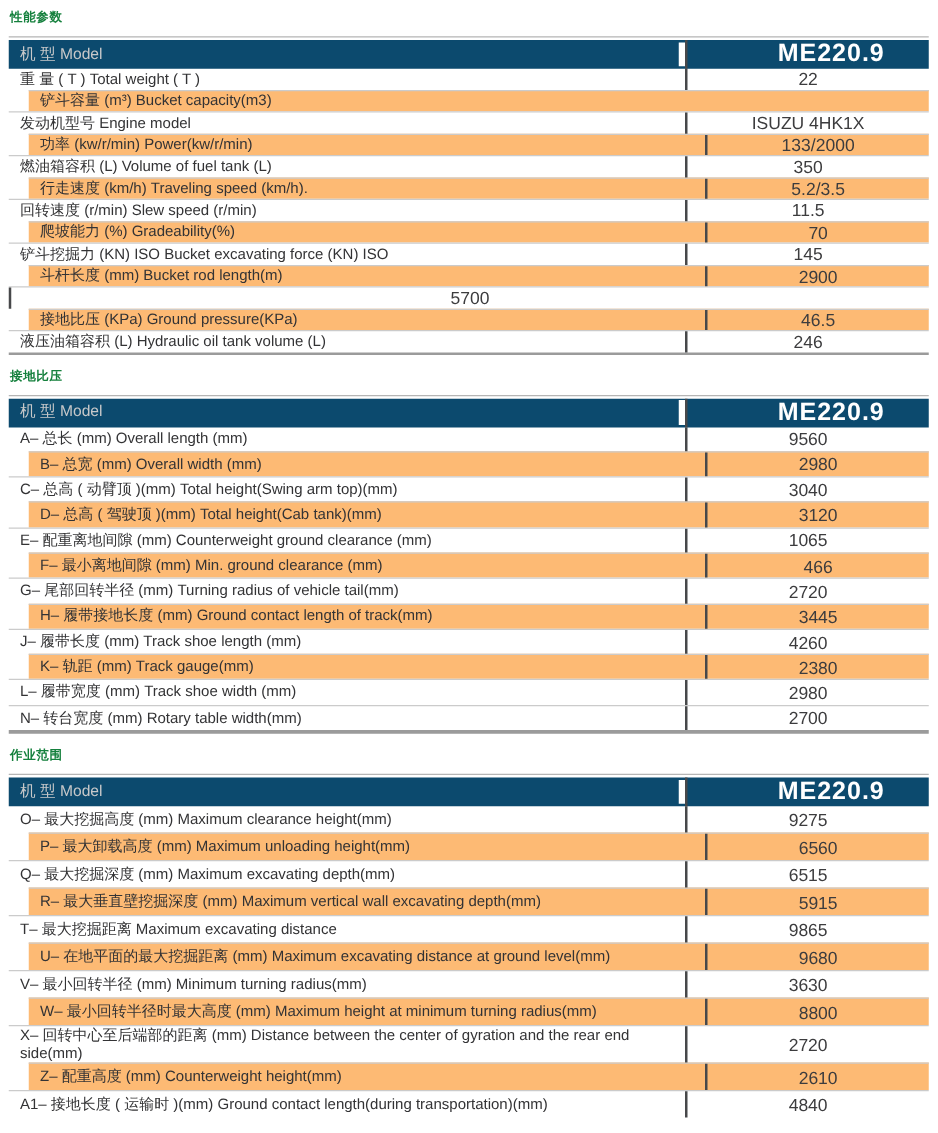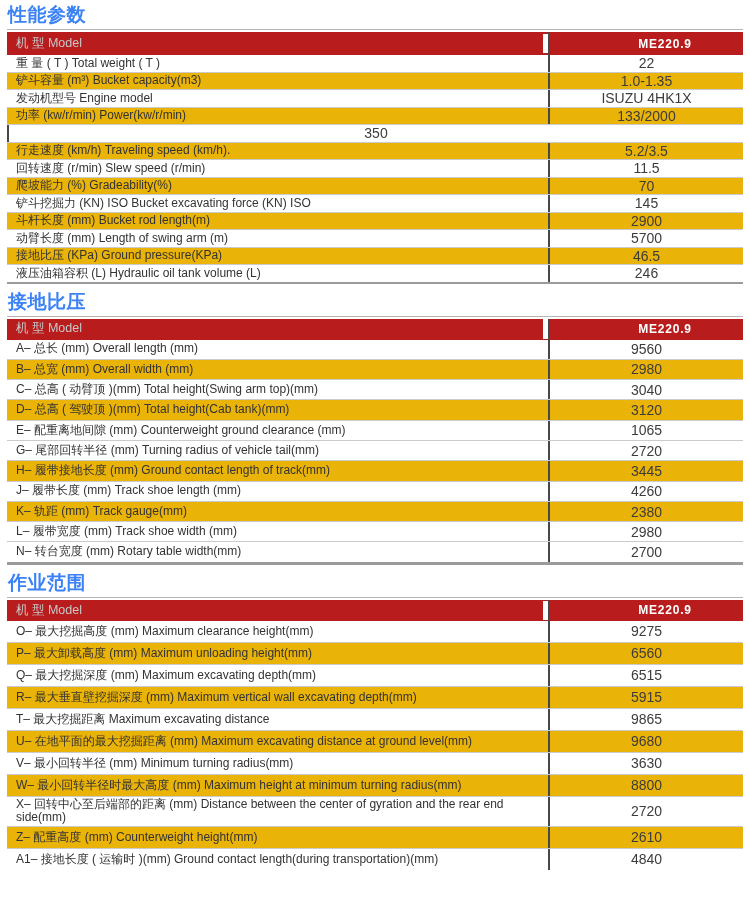"性能参数" .section-title { color: #3b82f6 -> #15803d; font-size: 19px -> 10px }
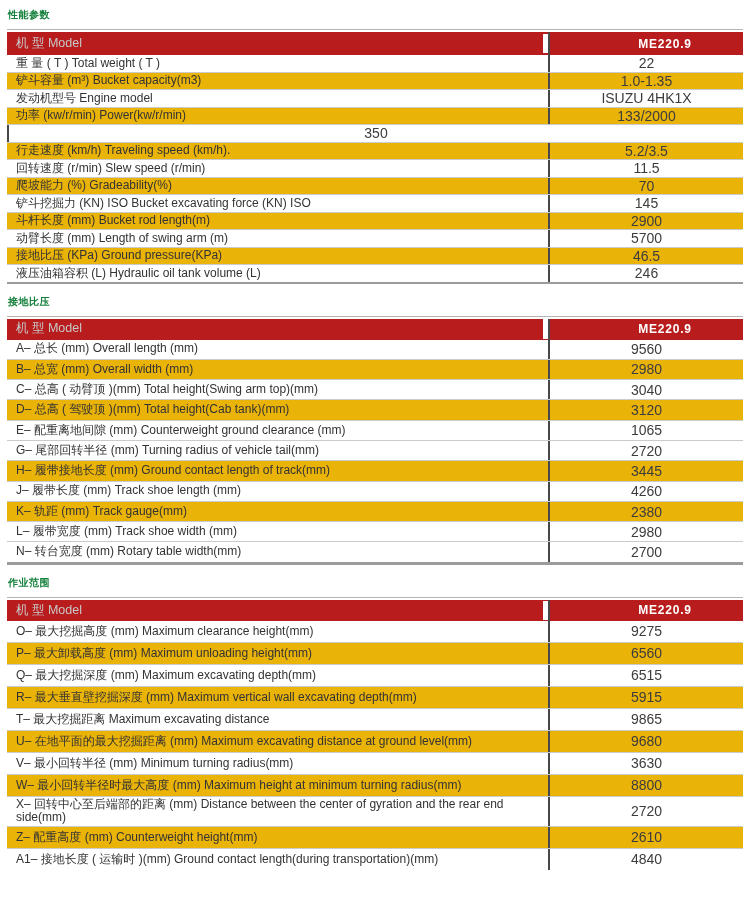"机 型 Model" .row.head { background: #b91c1c -> #0c4a6e }
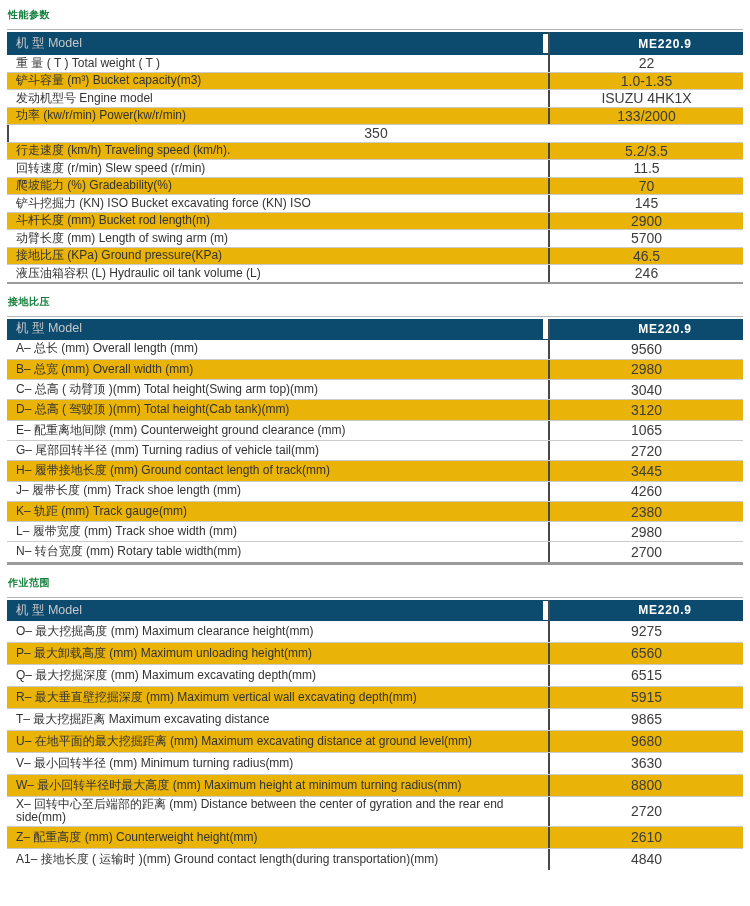"ME220.9" .row.head .cell.value { font-size: 12px -> 20px }
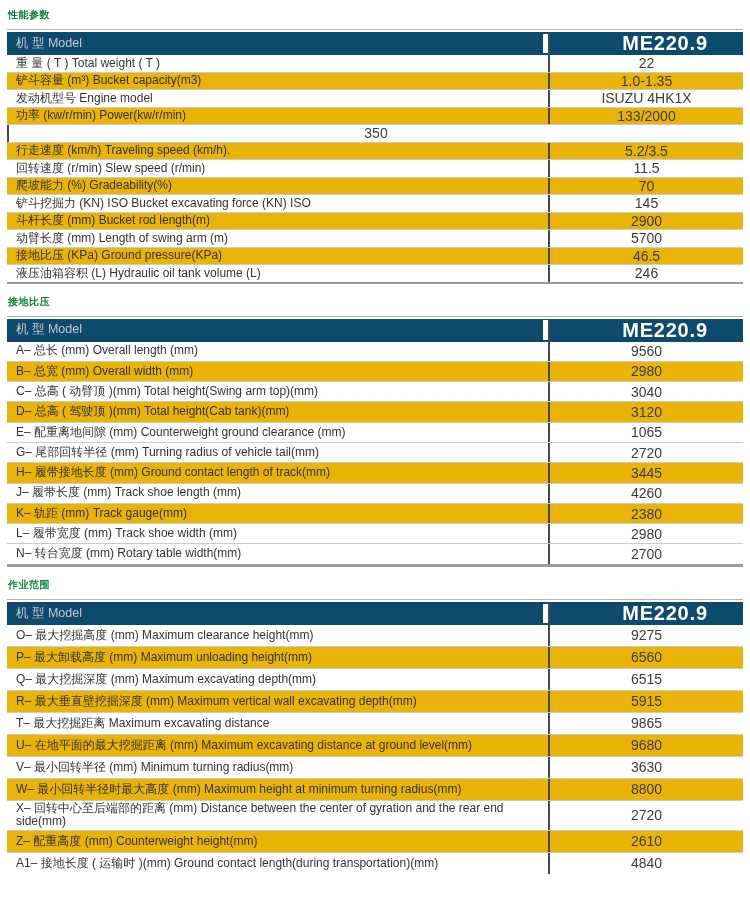"铲斗容量 (m³) Bucket capacity(m3)" .row.alt { background: #eab308 -> #fdba74; margin-left: none -> 16px }
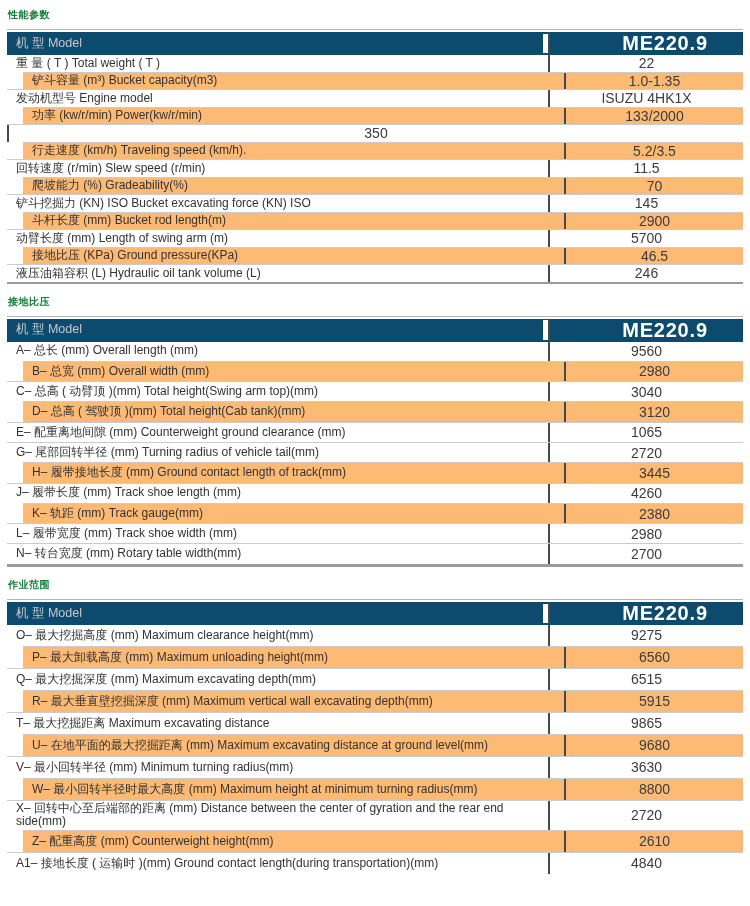"1.0-1.35" div.cell { html: <div>1.0-1.35</div> -> none }
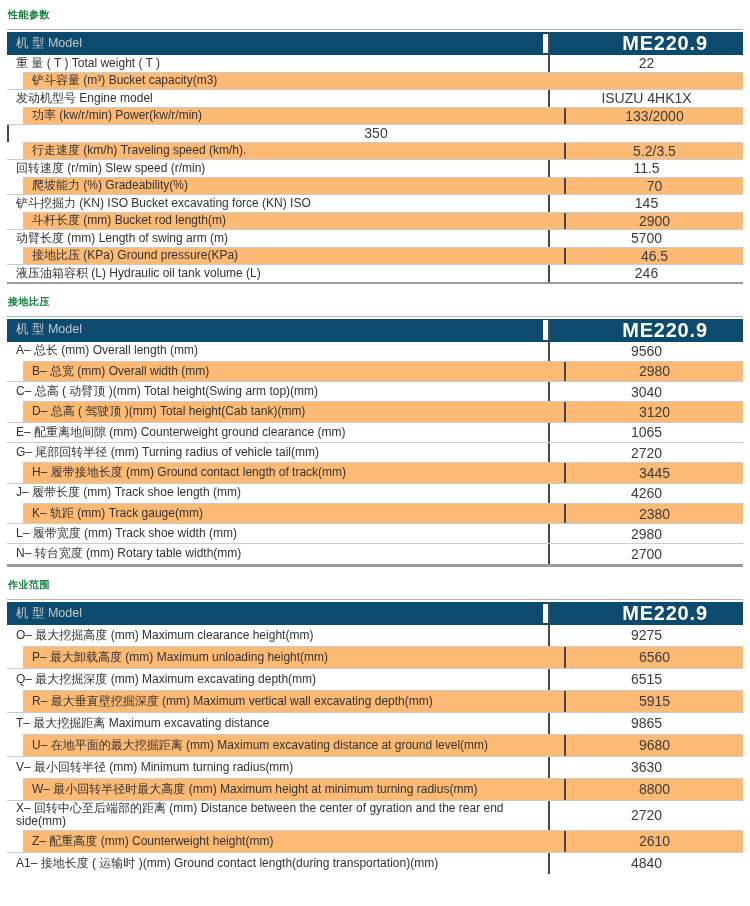"燃油箱容积 (L) Volume of fuel" div.cell { html: none -> <div>燃油箱容积 (L) Volume of fuel tank (L)</div> }
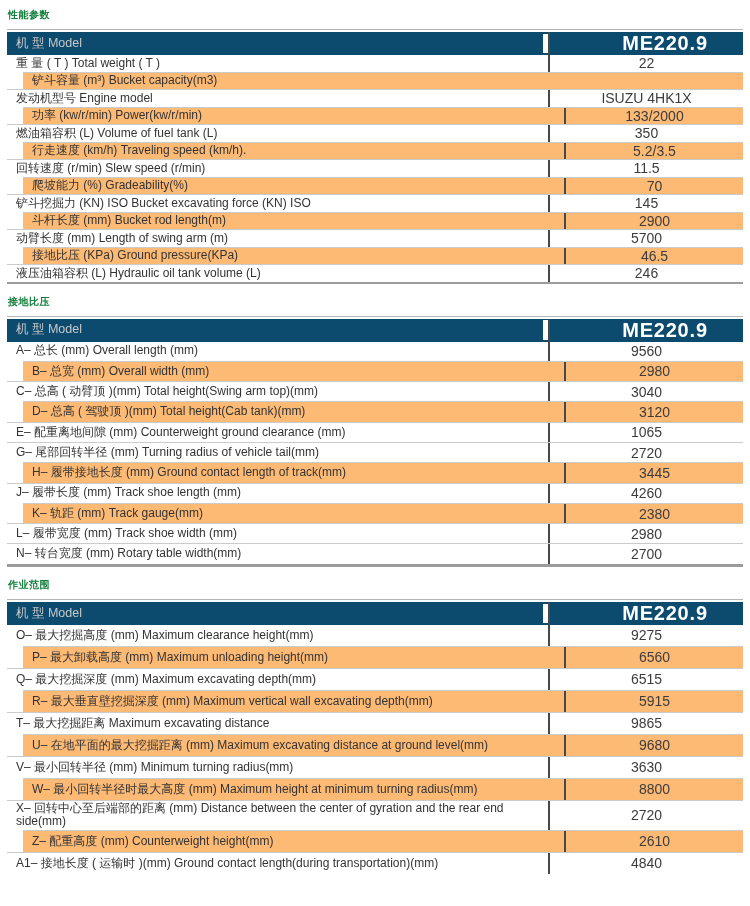"动臂长度 (mm) Length of swing" div.cell { html: <div>动臂长度 (mm) Length of swing arm (m)</div> -> none }
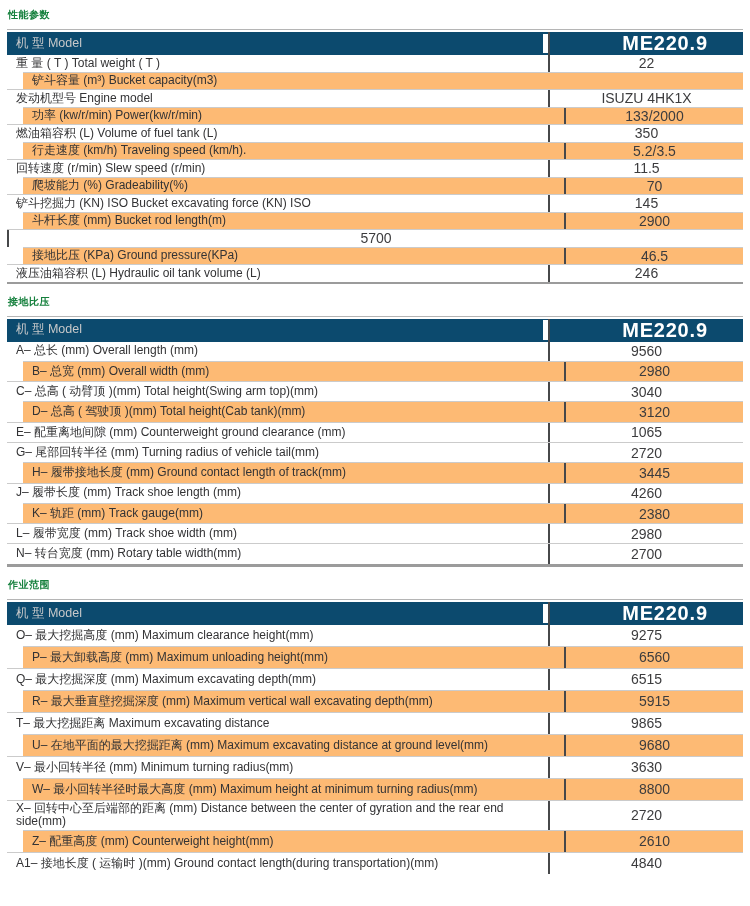"F– 最小离地间隙 (mm) Min. ground" div.row { html: none -> <div> <div>F– 最小离地间隙 (mm) Min. ground clearance (mm)</div> <div>466</div> </div> }
